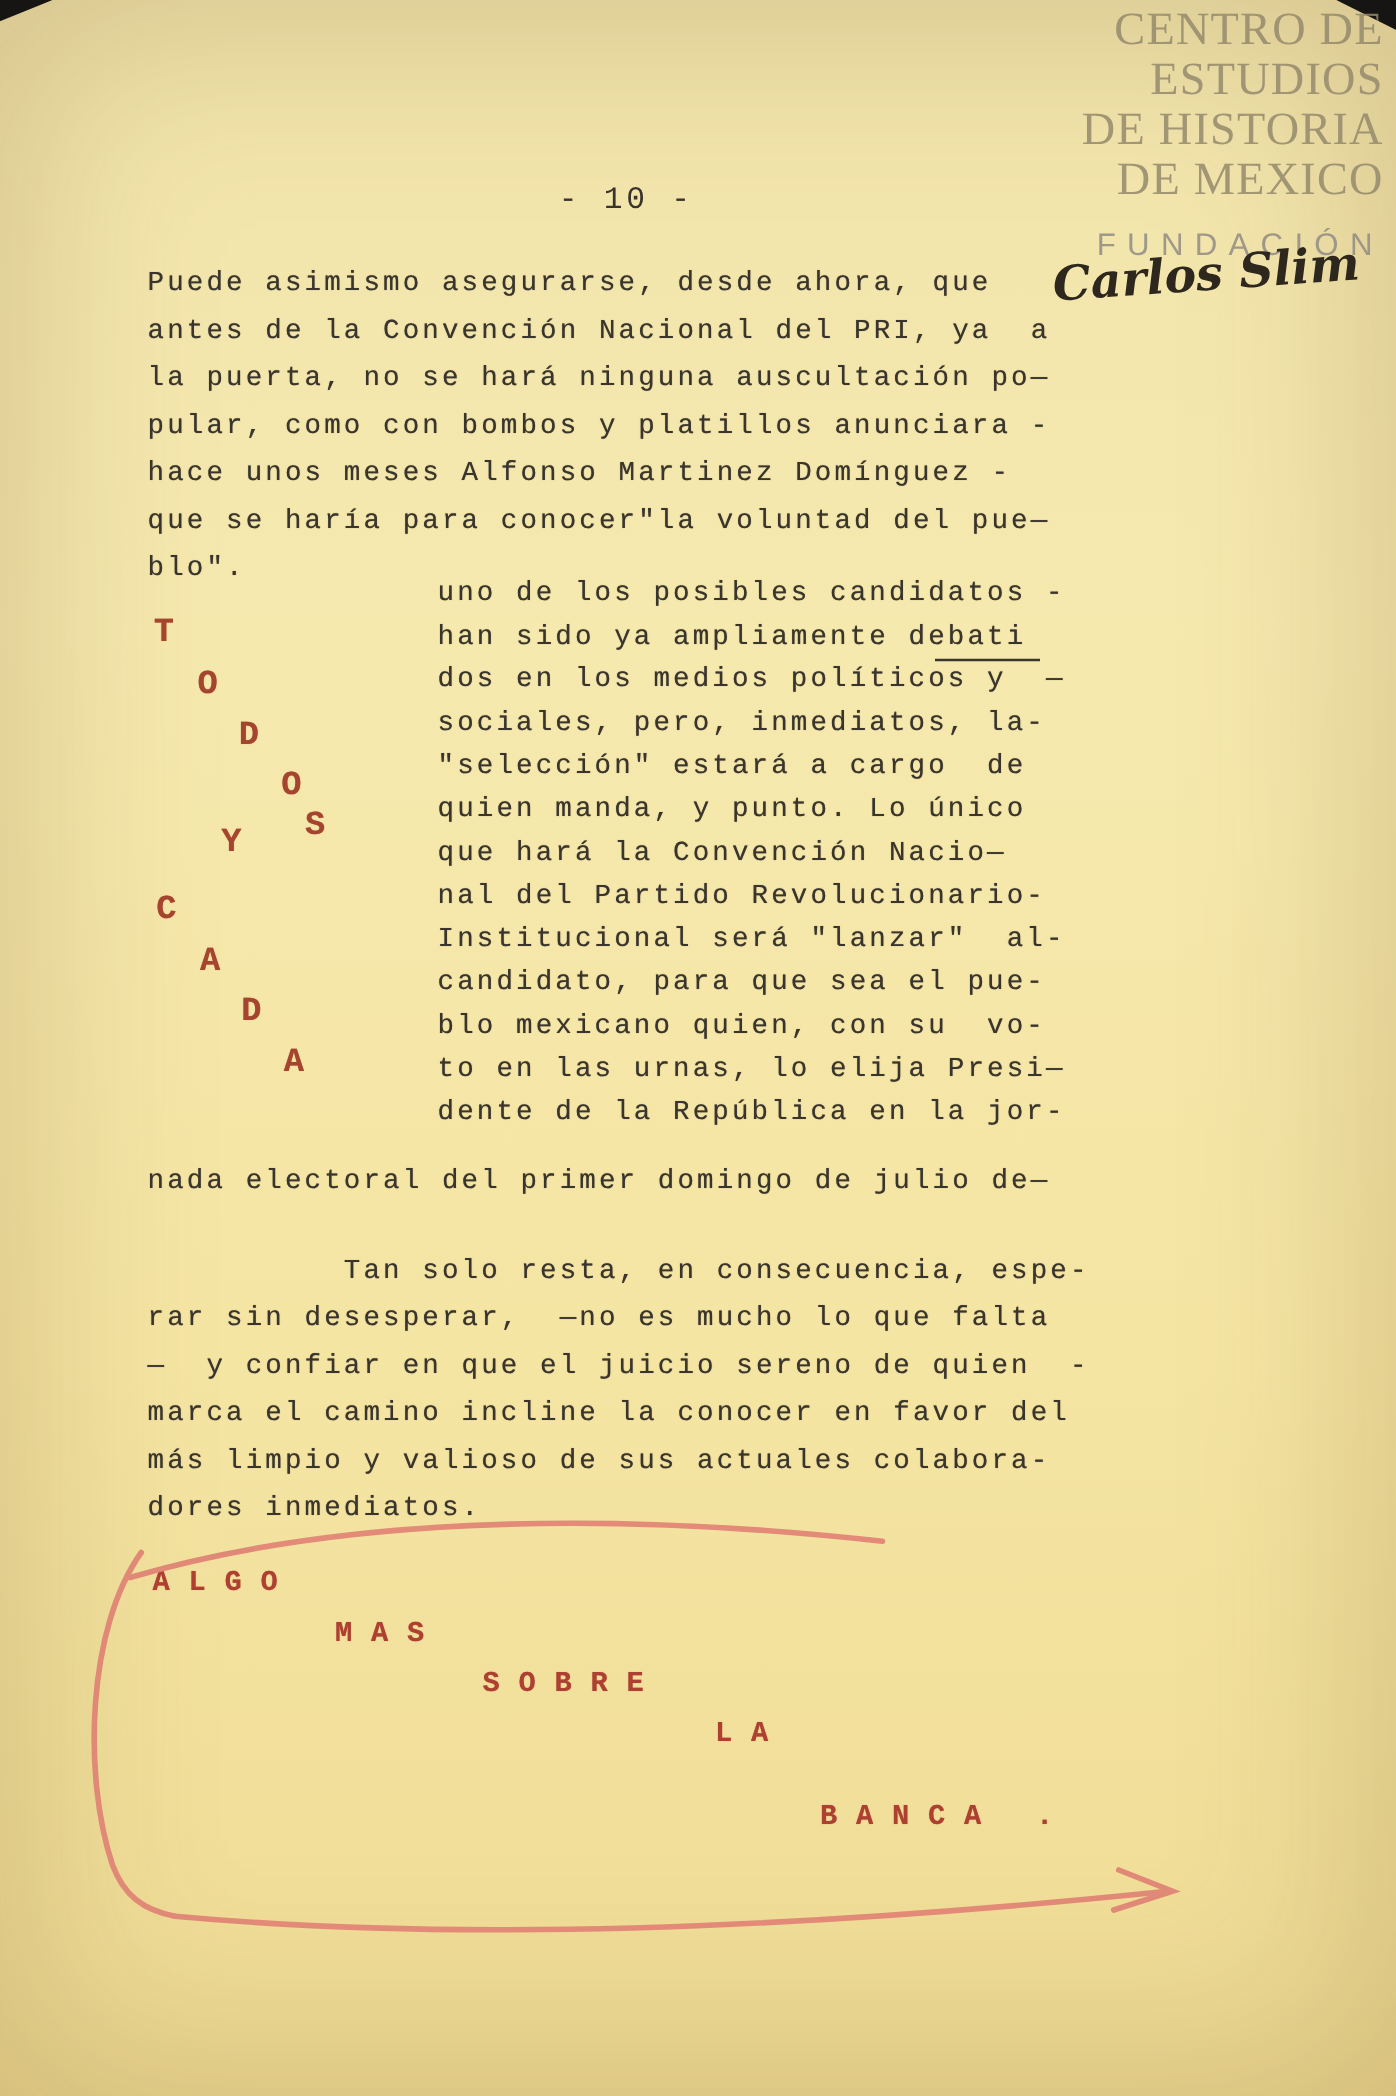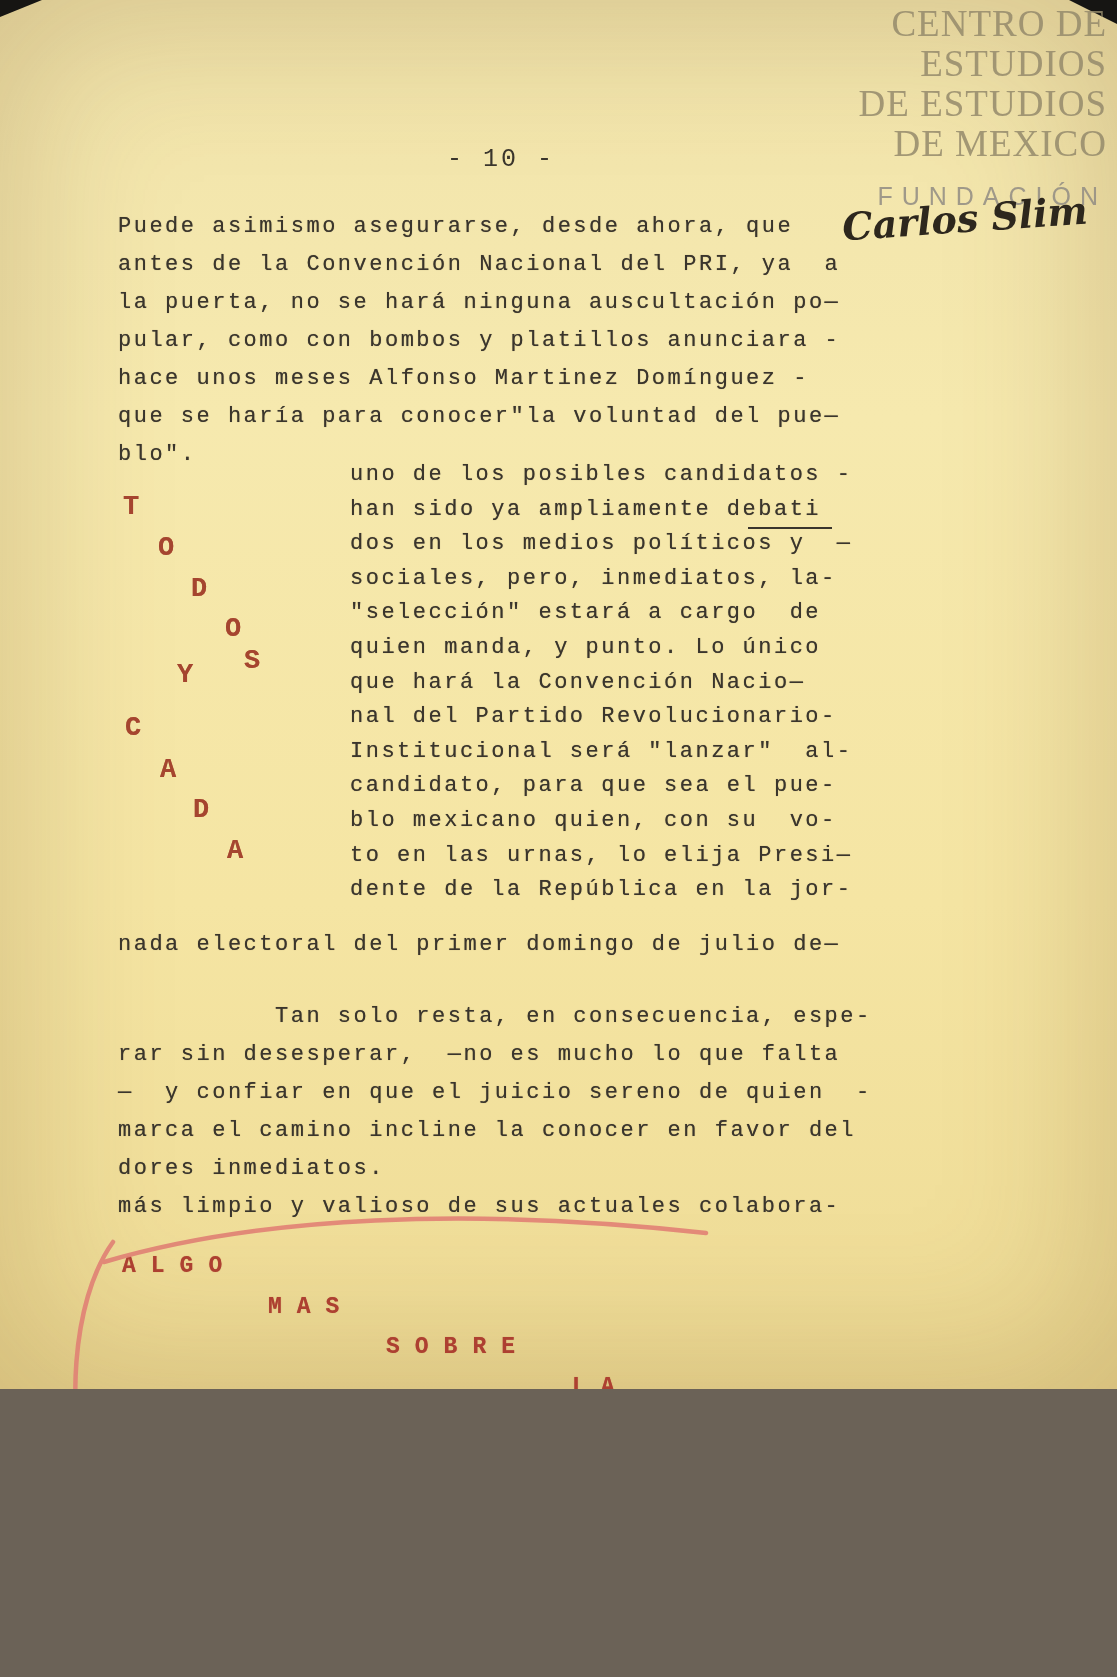"CENTRO DE" .page { height: 1389px -> 1677px }
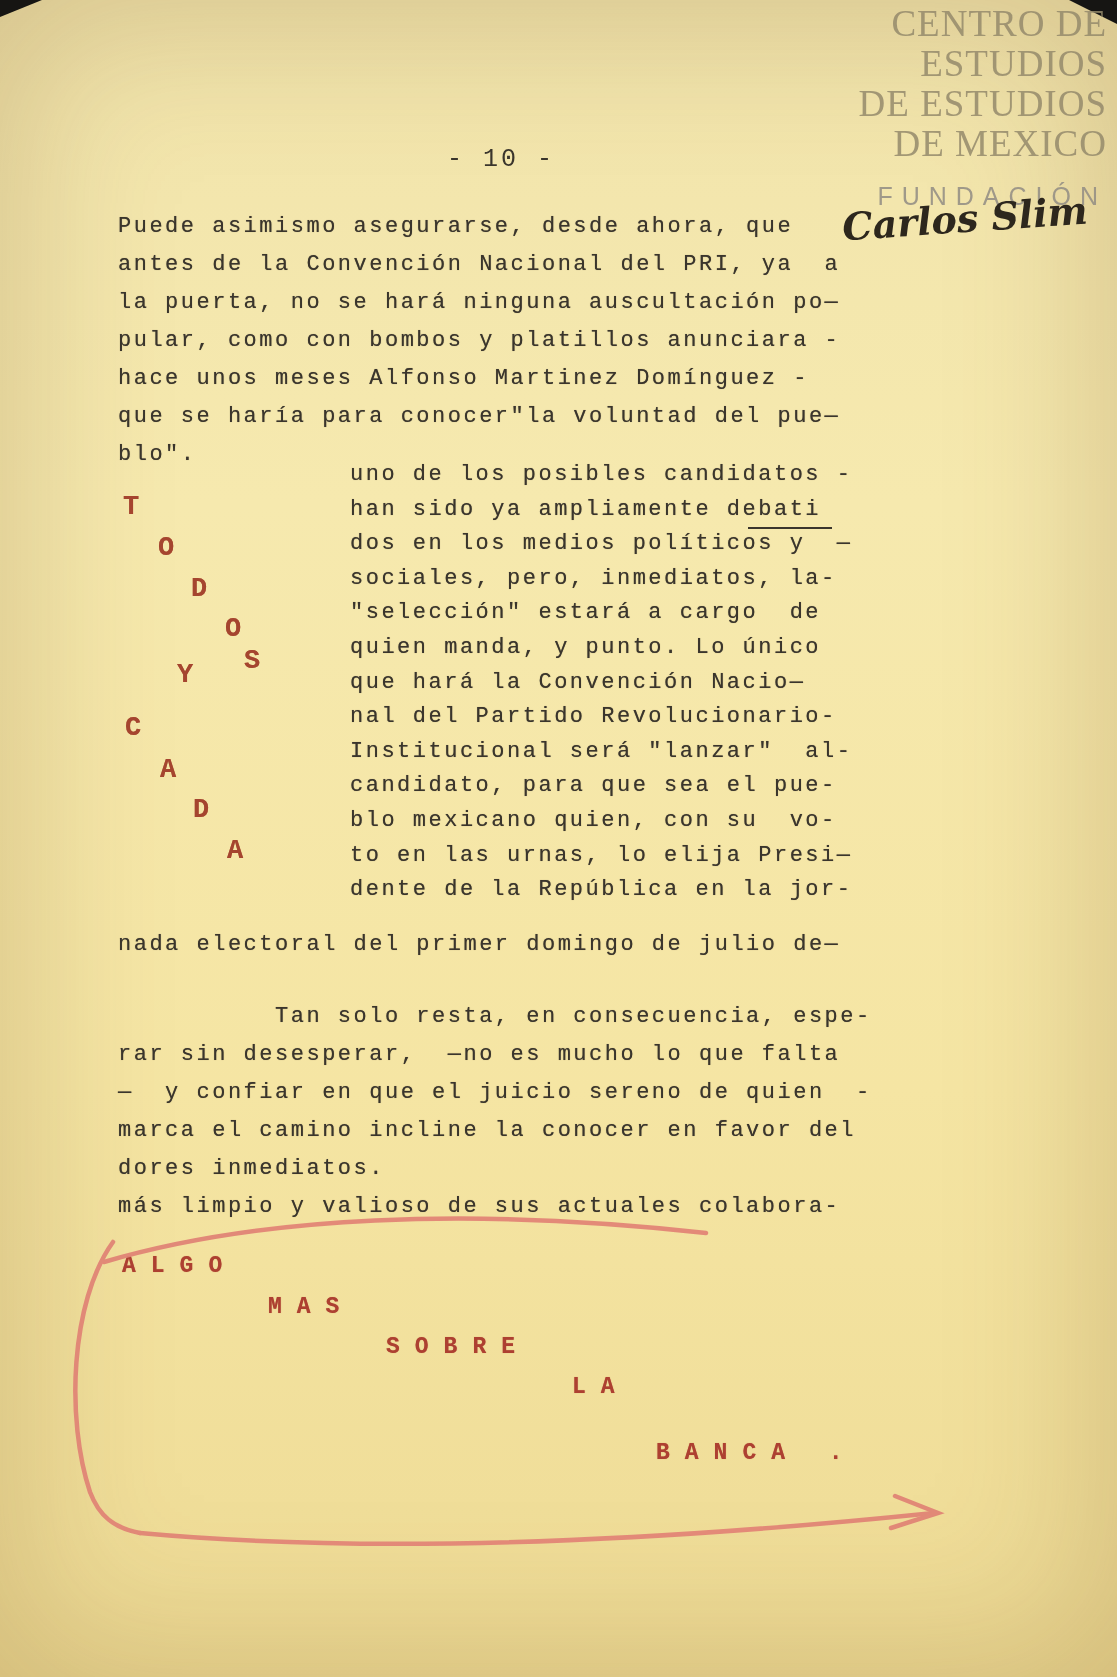"DE ESTUDIOS" div.wm-line { text: ESTUDIOS -> HISTORIA }
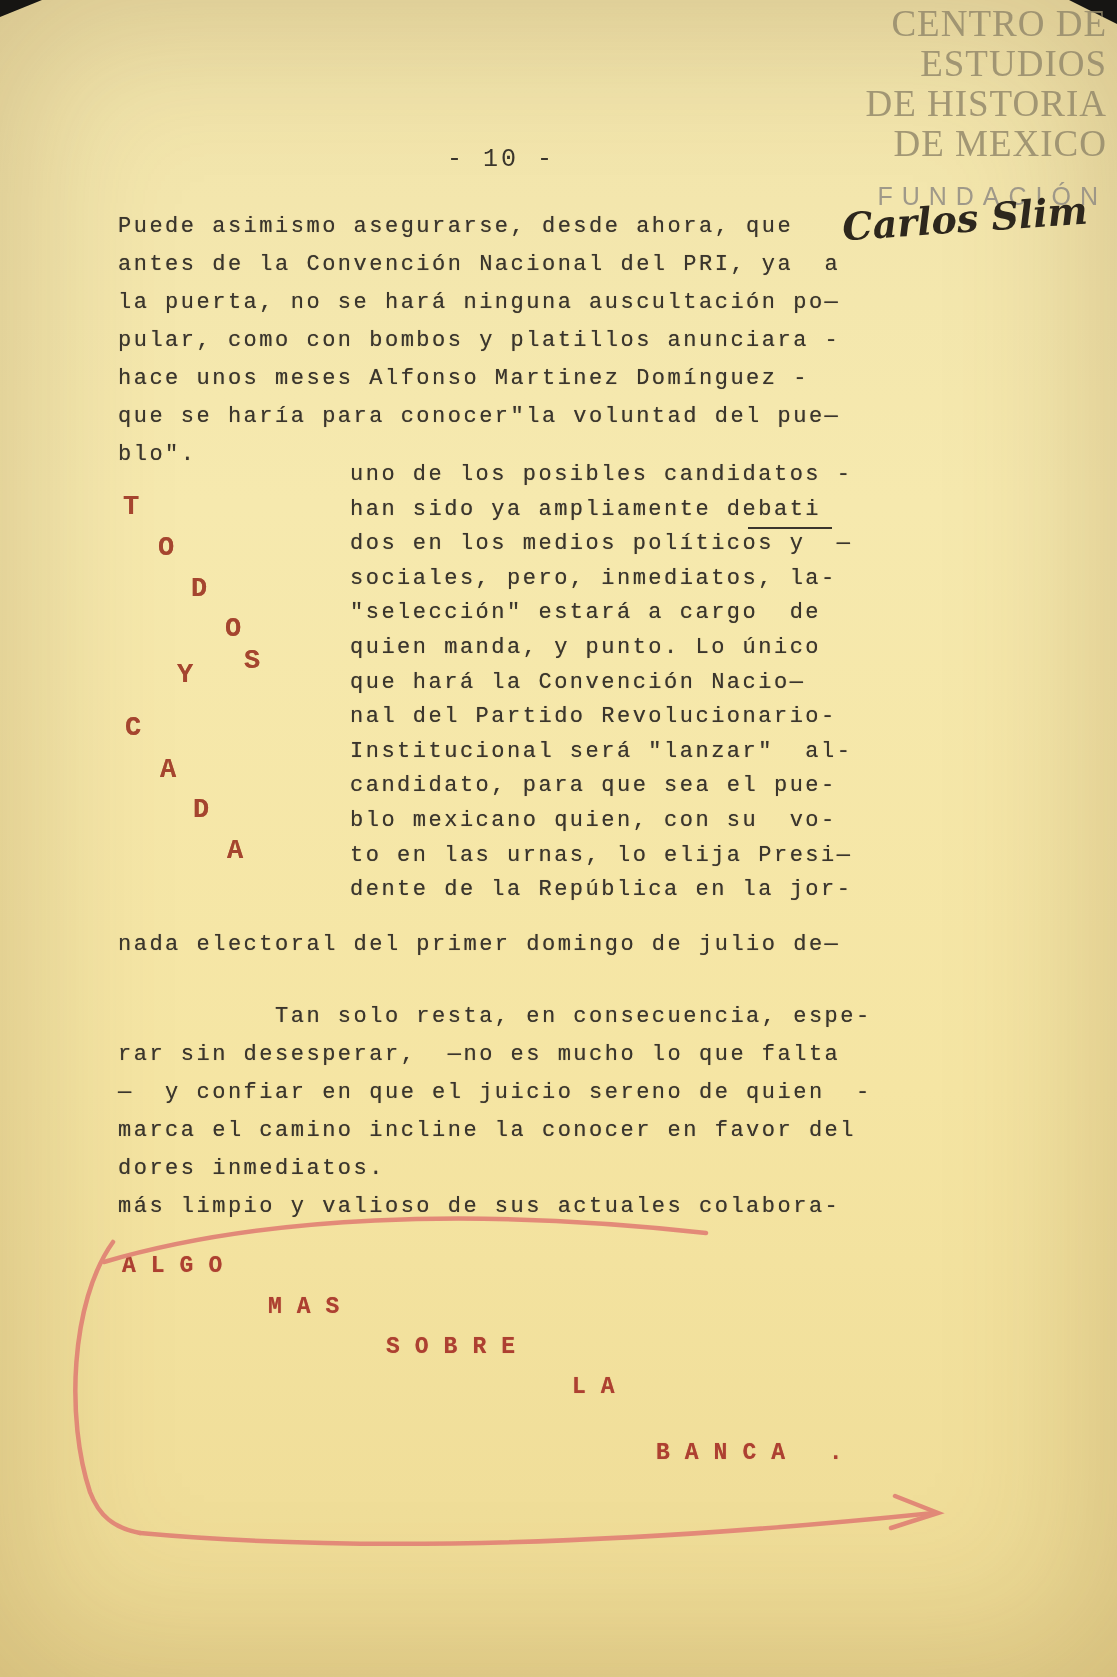"dores inmediatos." div.tline { order: before "más limpio y valioso de" -> after "más limpio y valioso de" }
